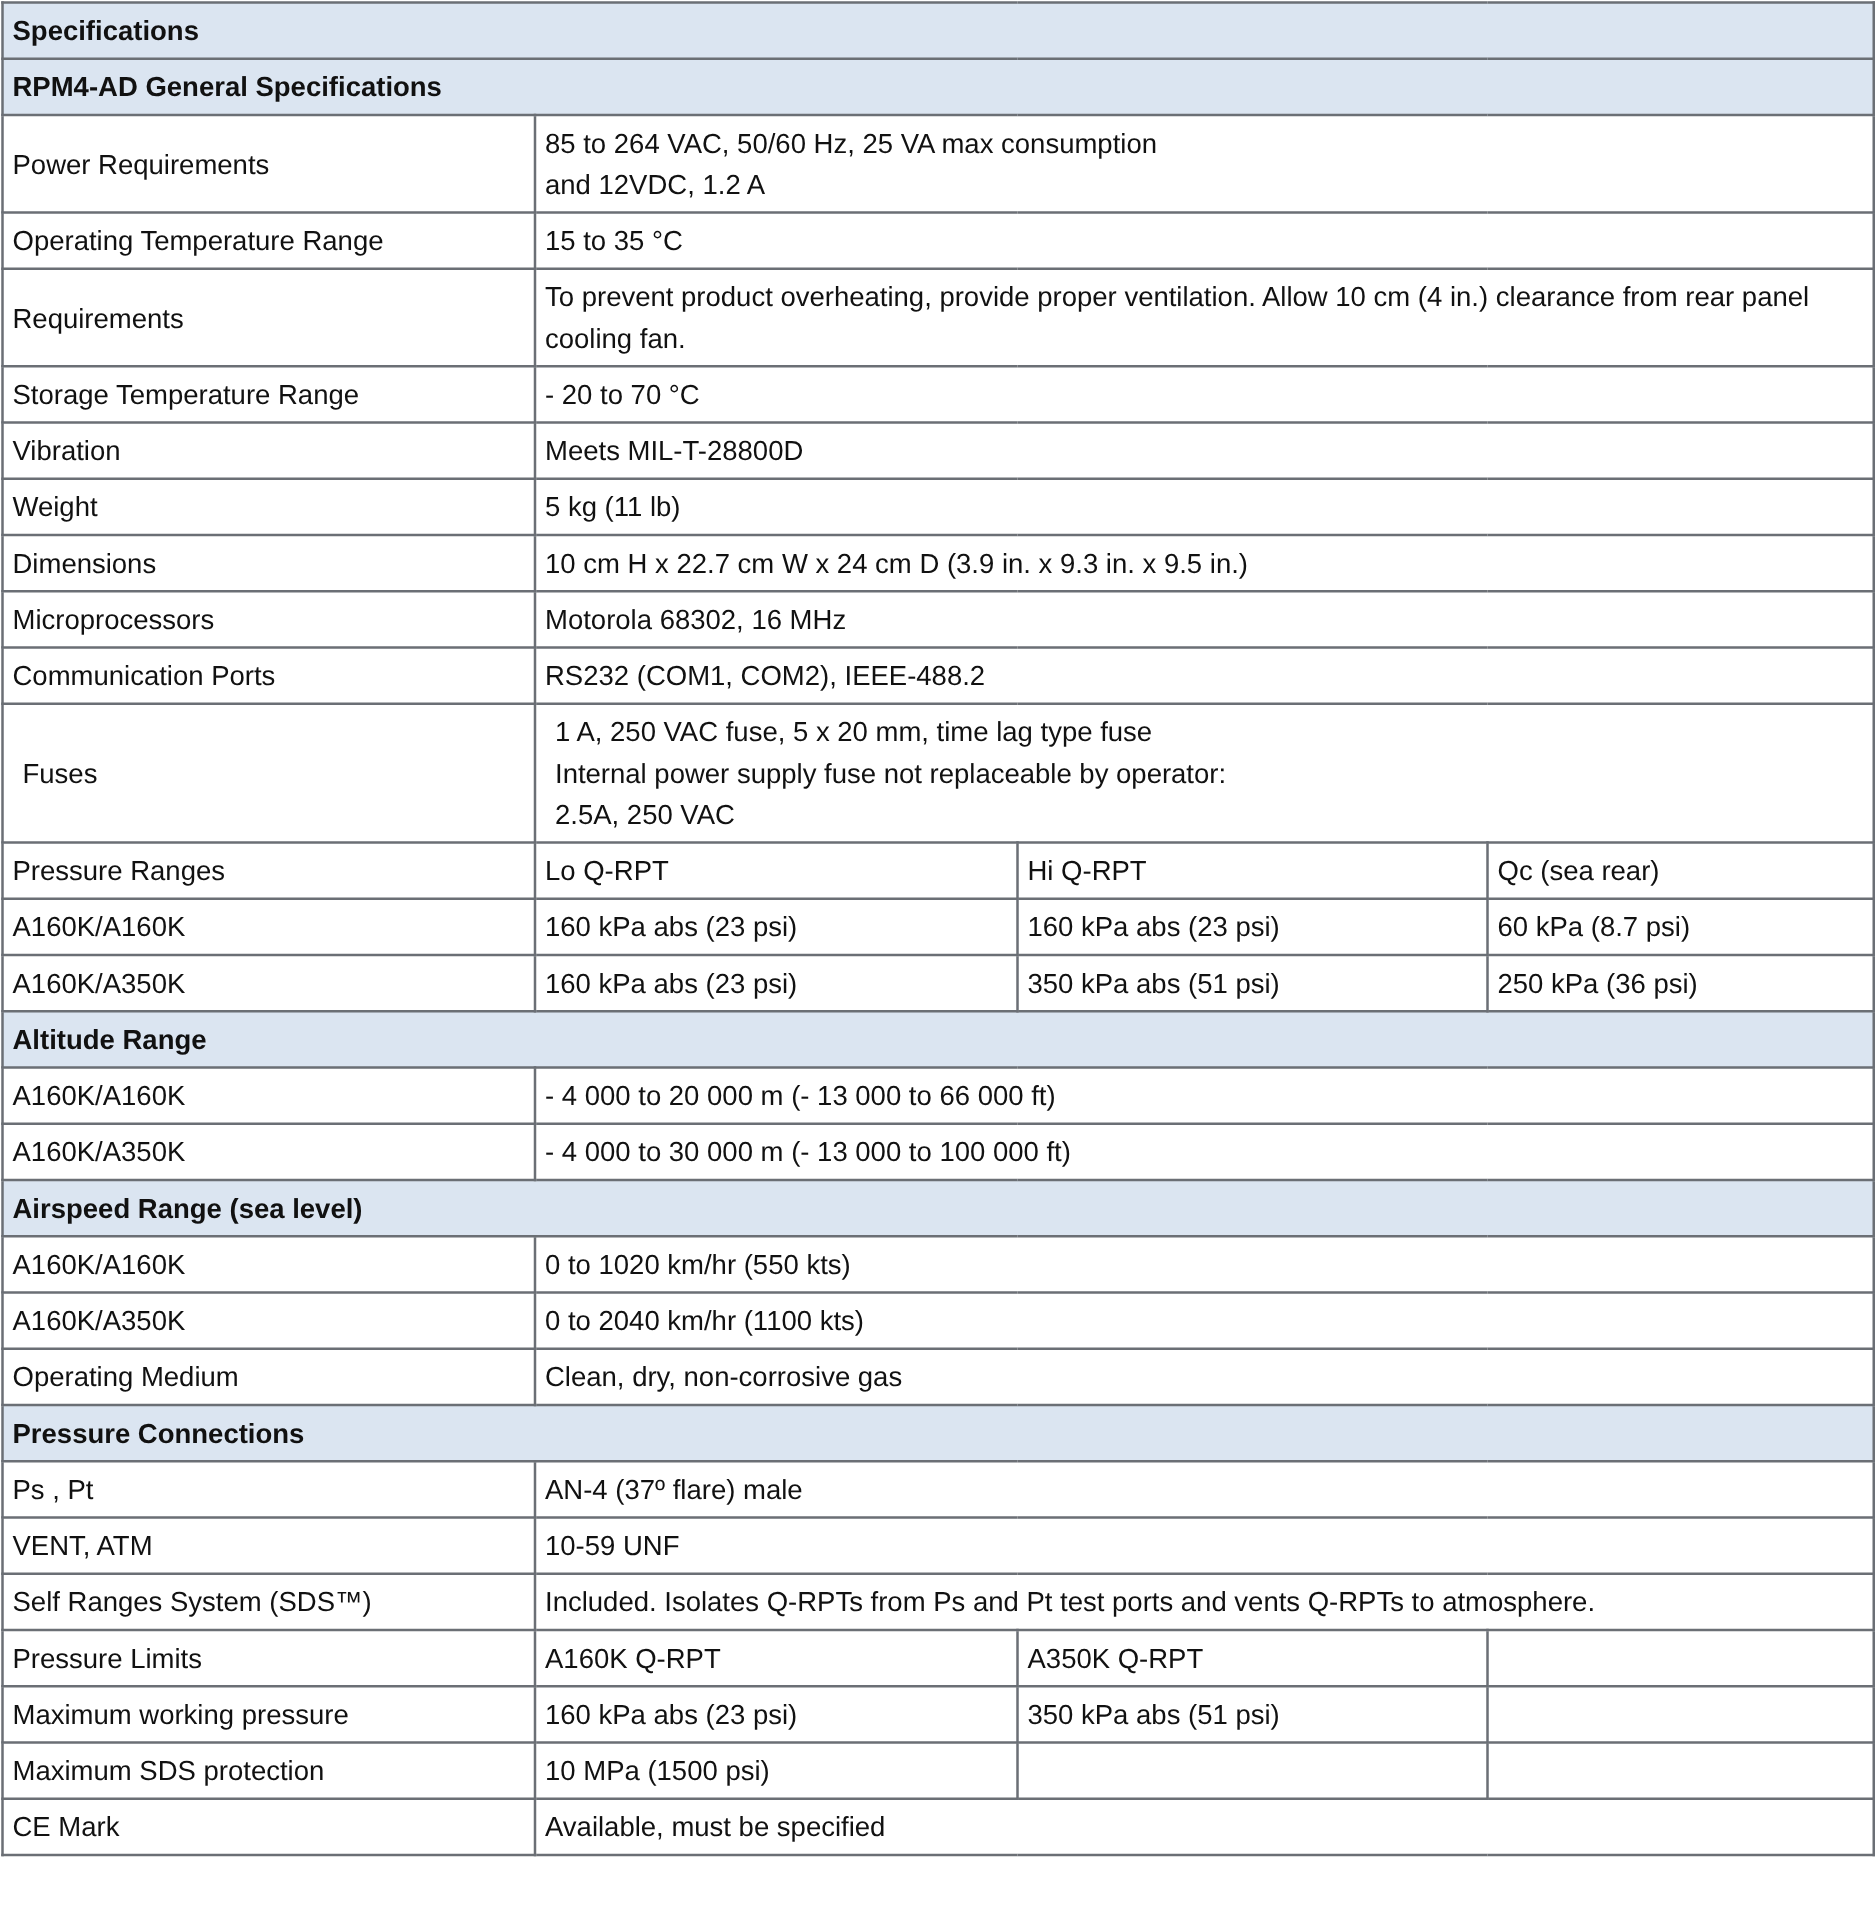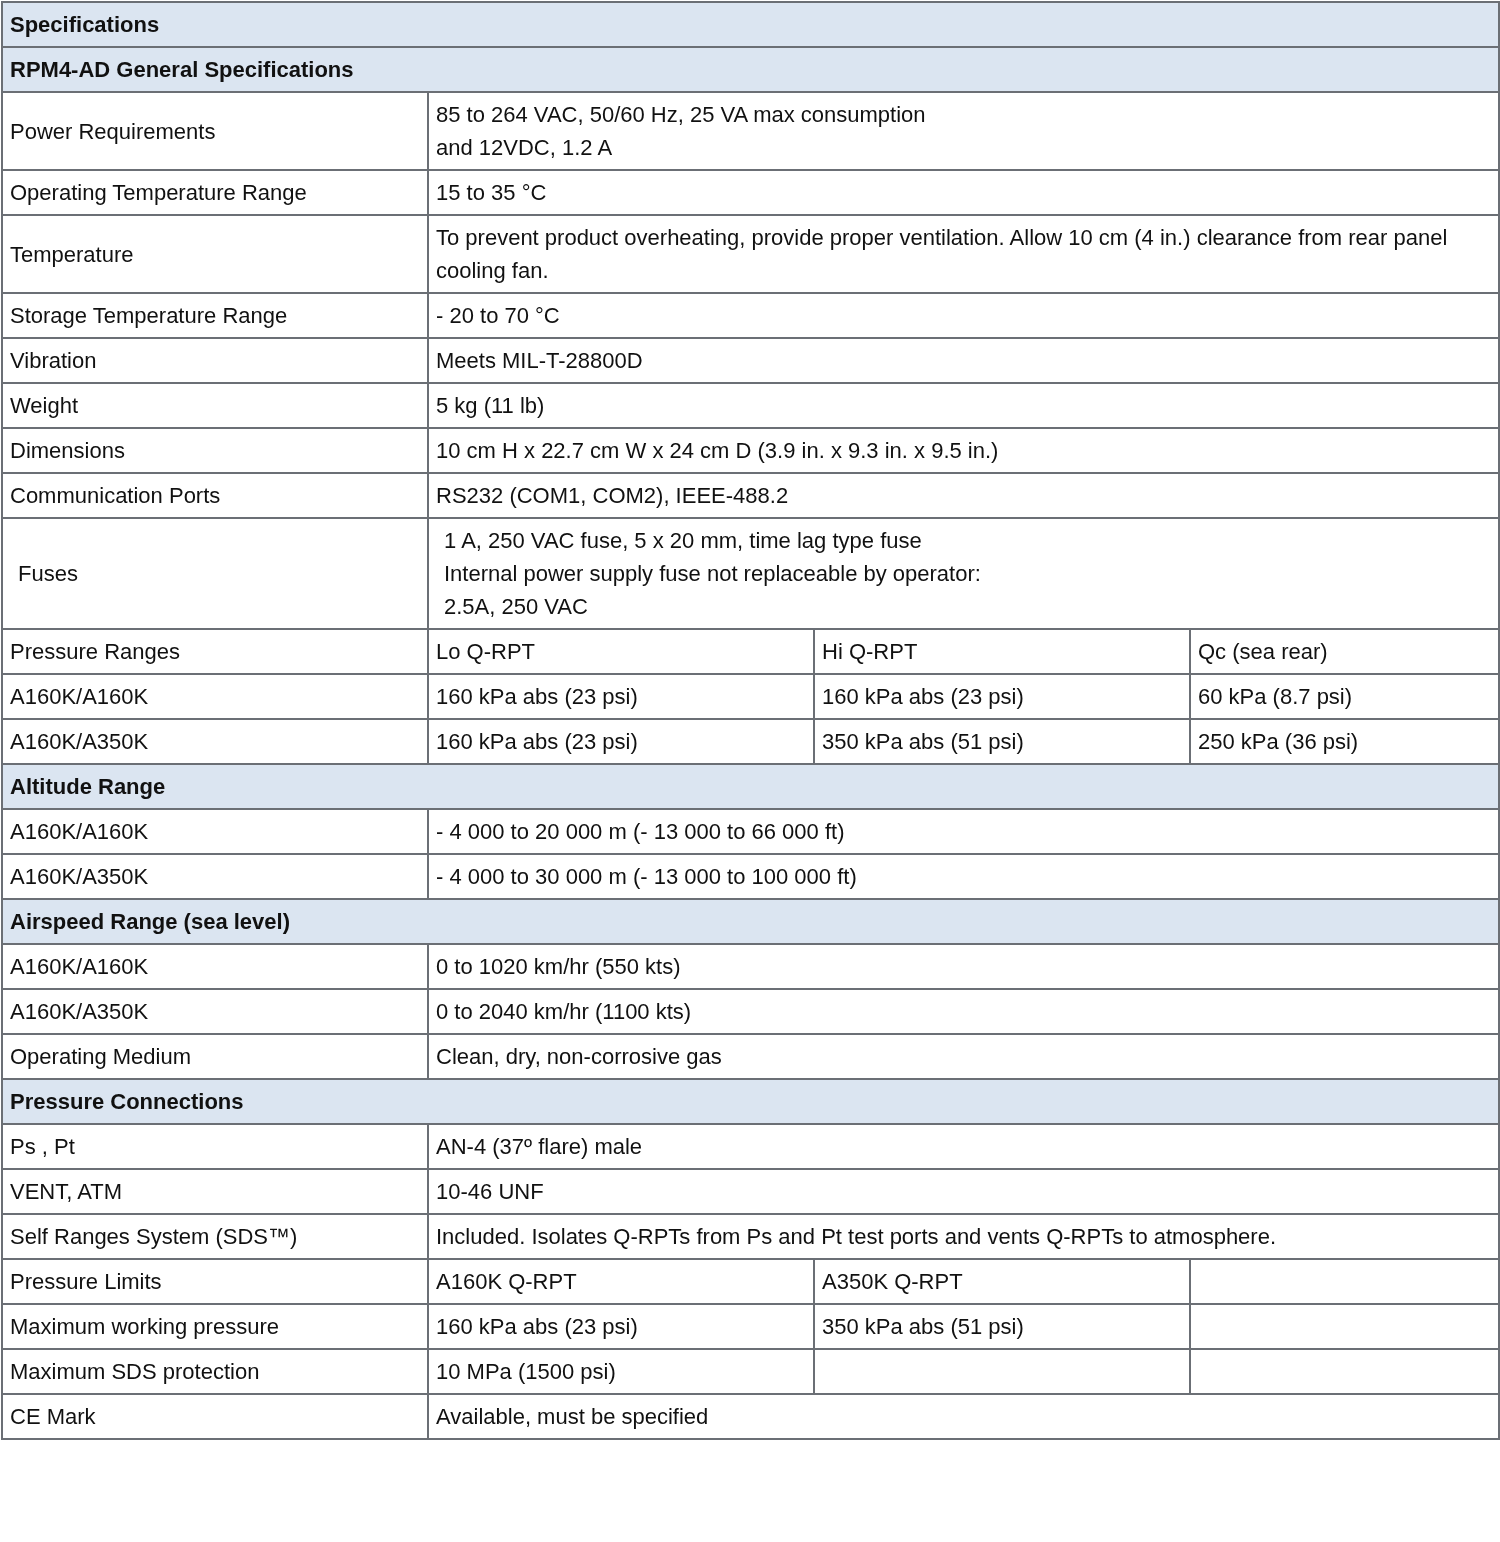"Temperature" td { text: Temperature -> Requirements }
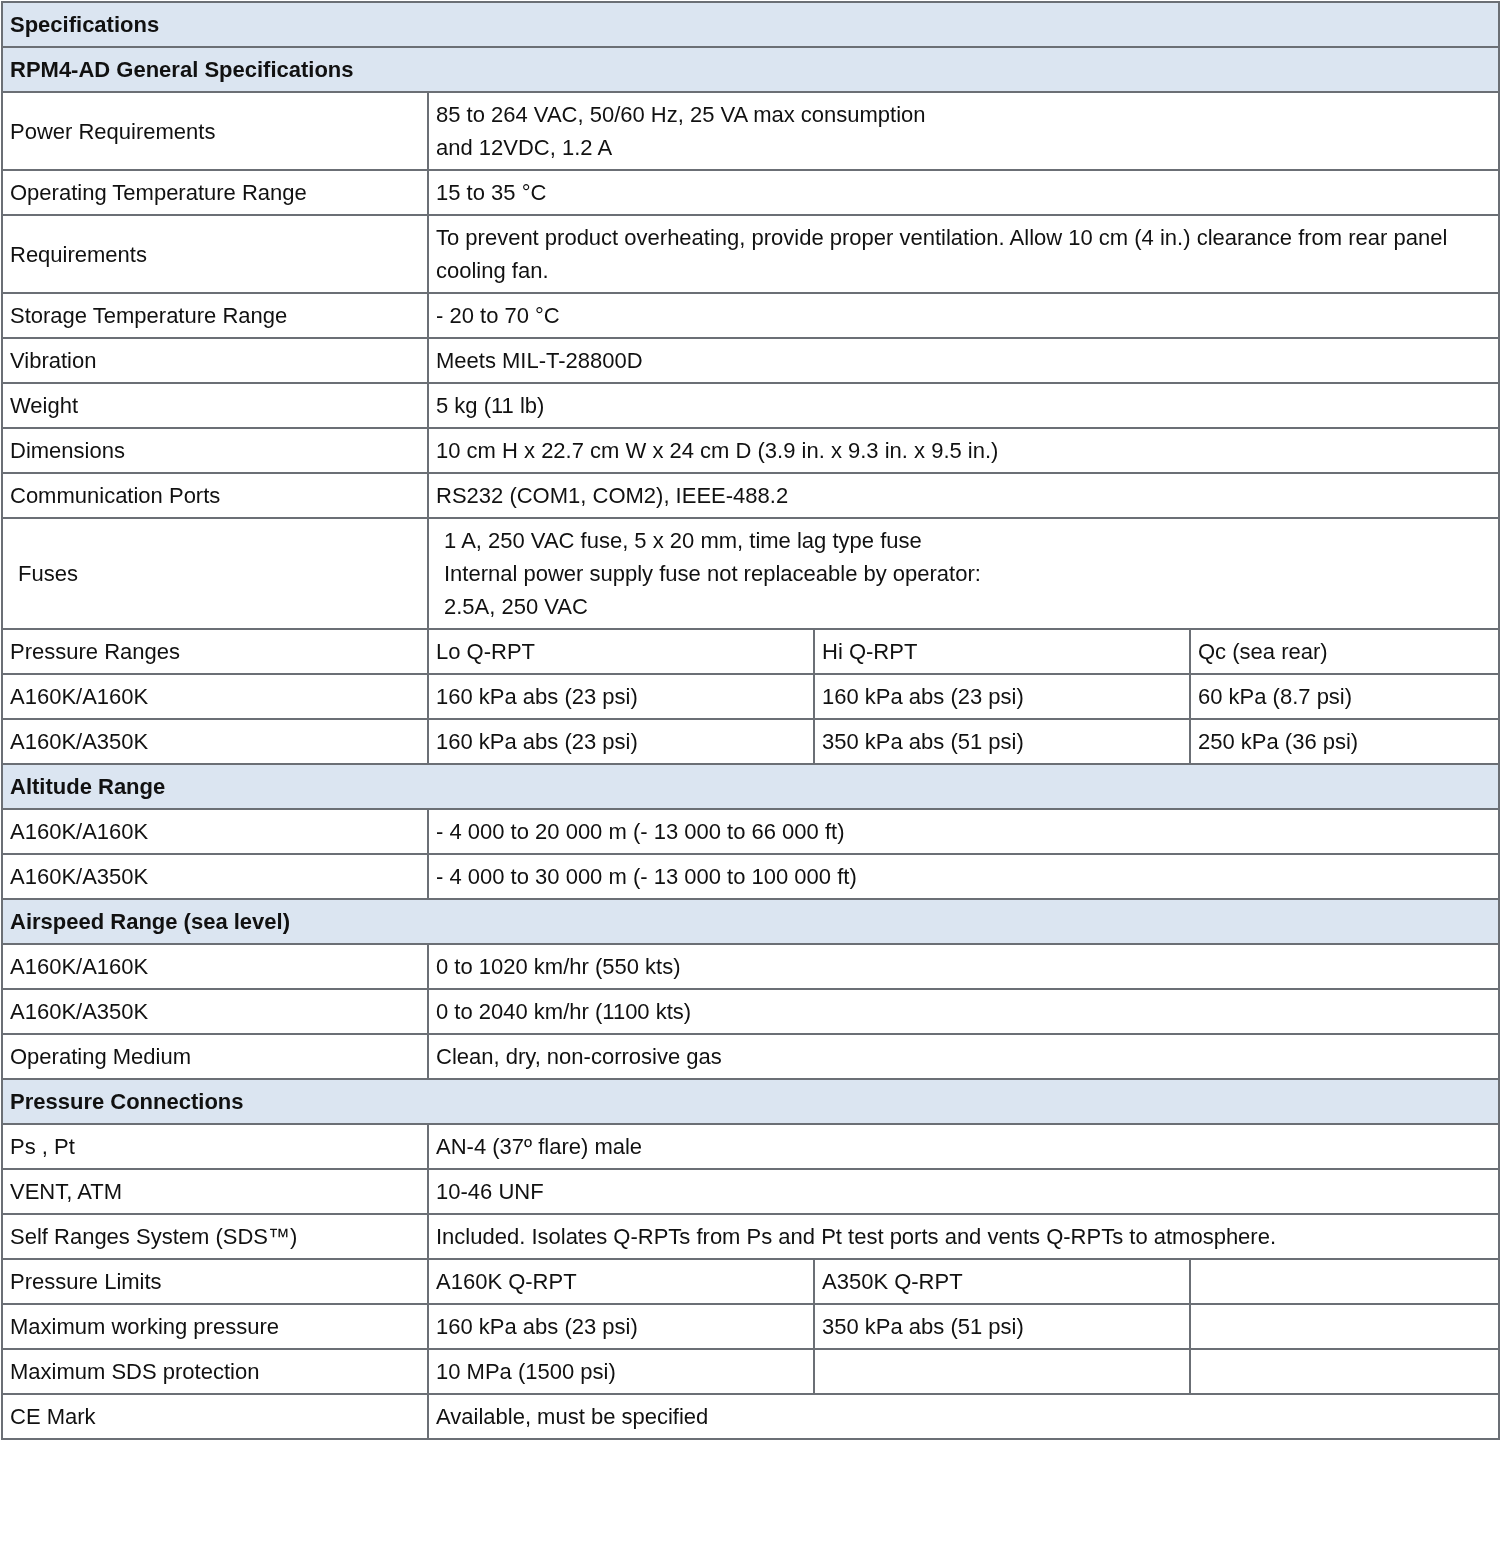"Microprocessors" tr { html: none -> <tr> <td>Microprocessors</td> <td>Motorola 68302, 16 MHz</td> </tr> }
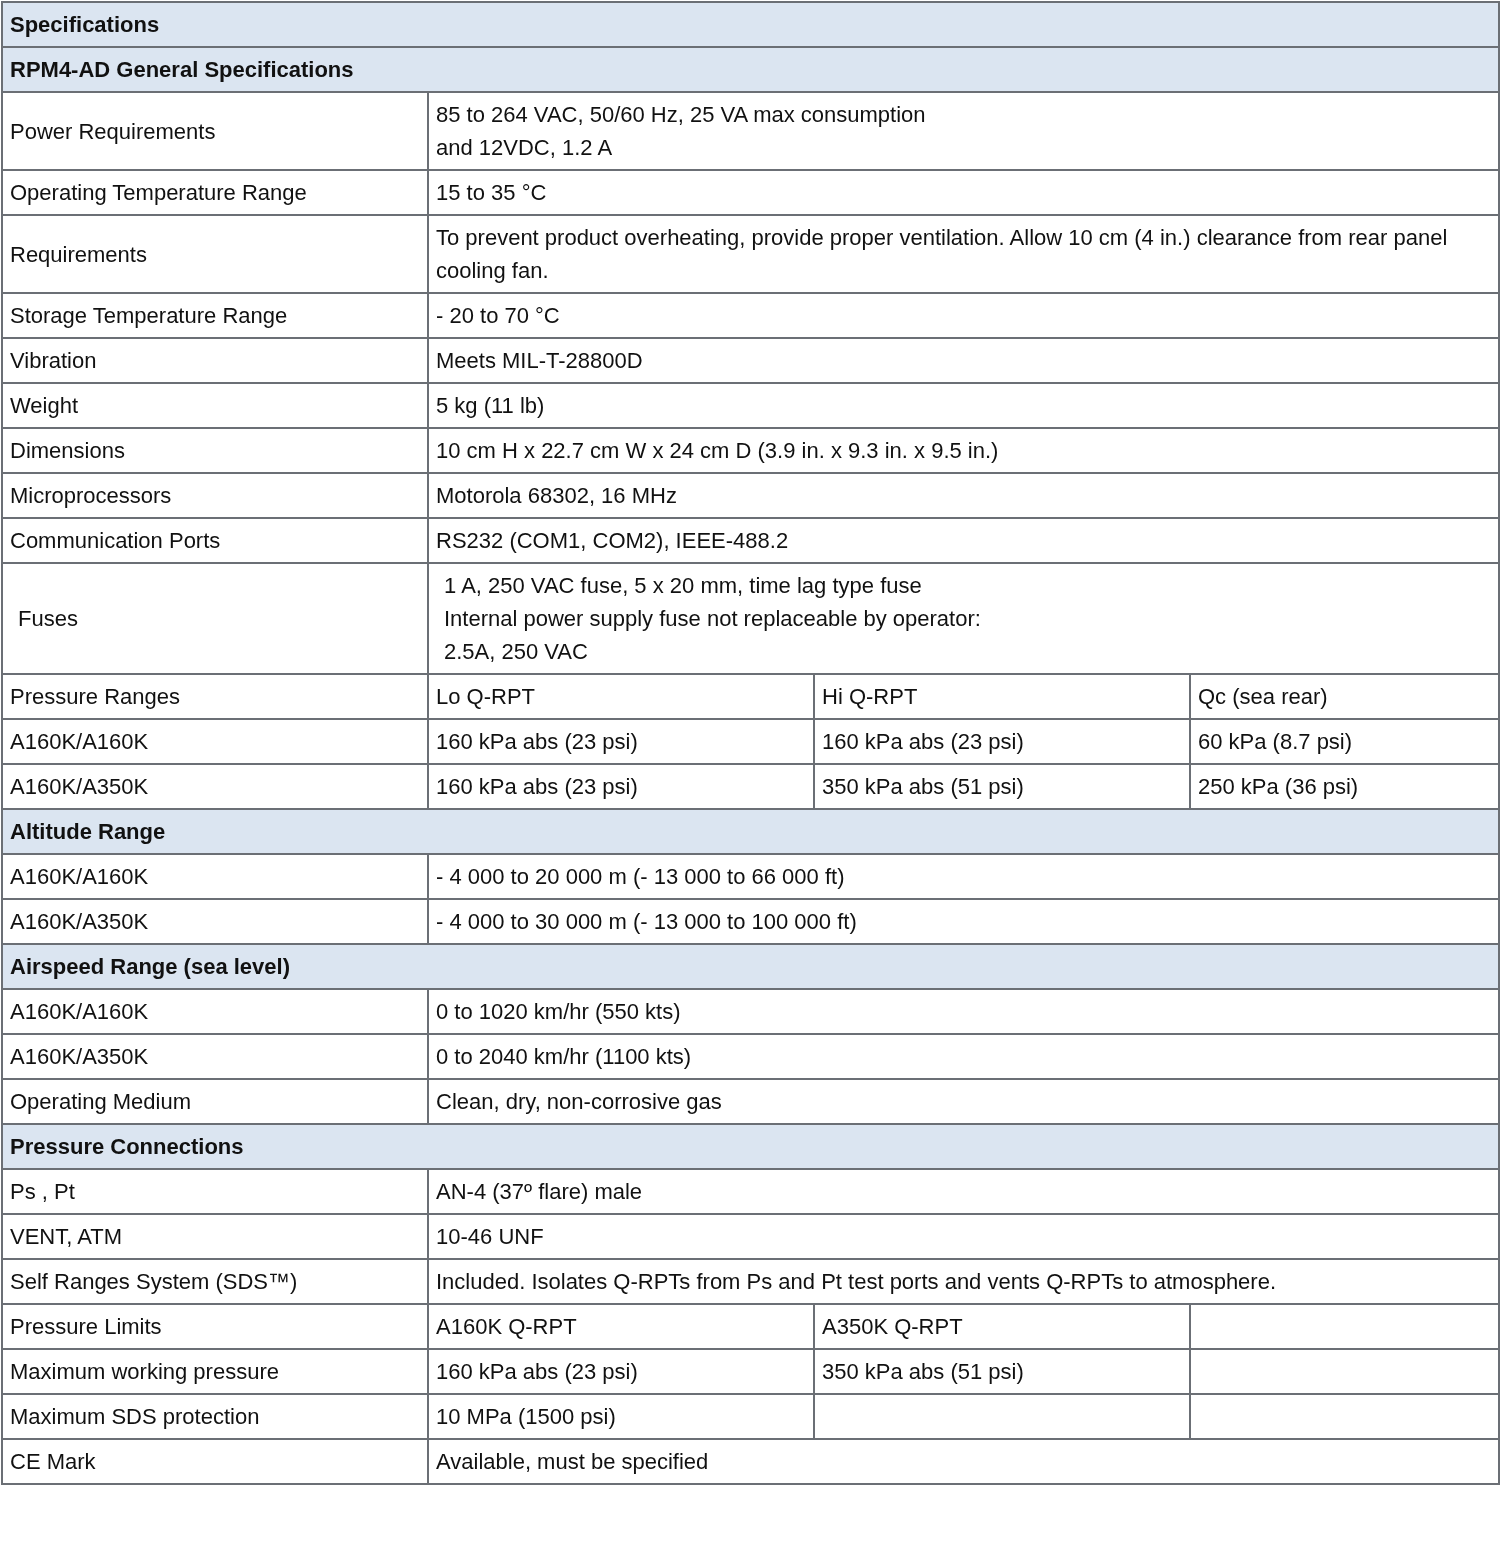"10-46 UNF" td { text: 10-46 -> 10-59 }
